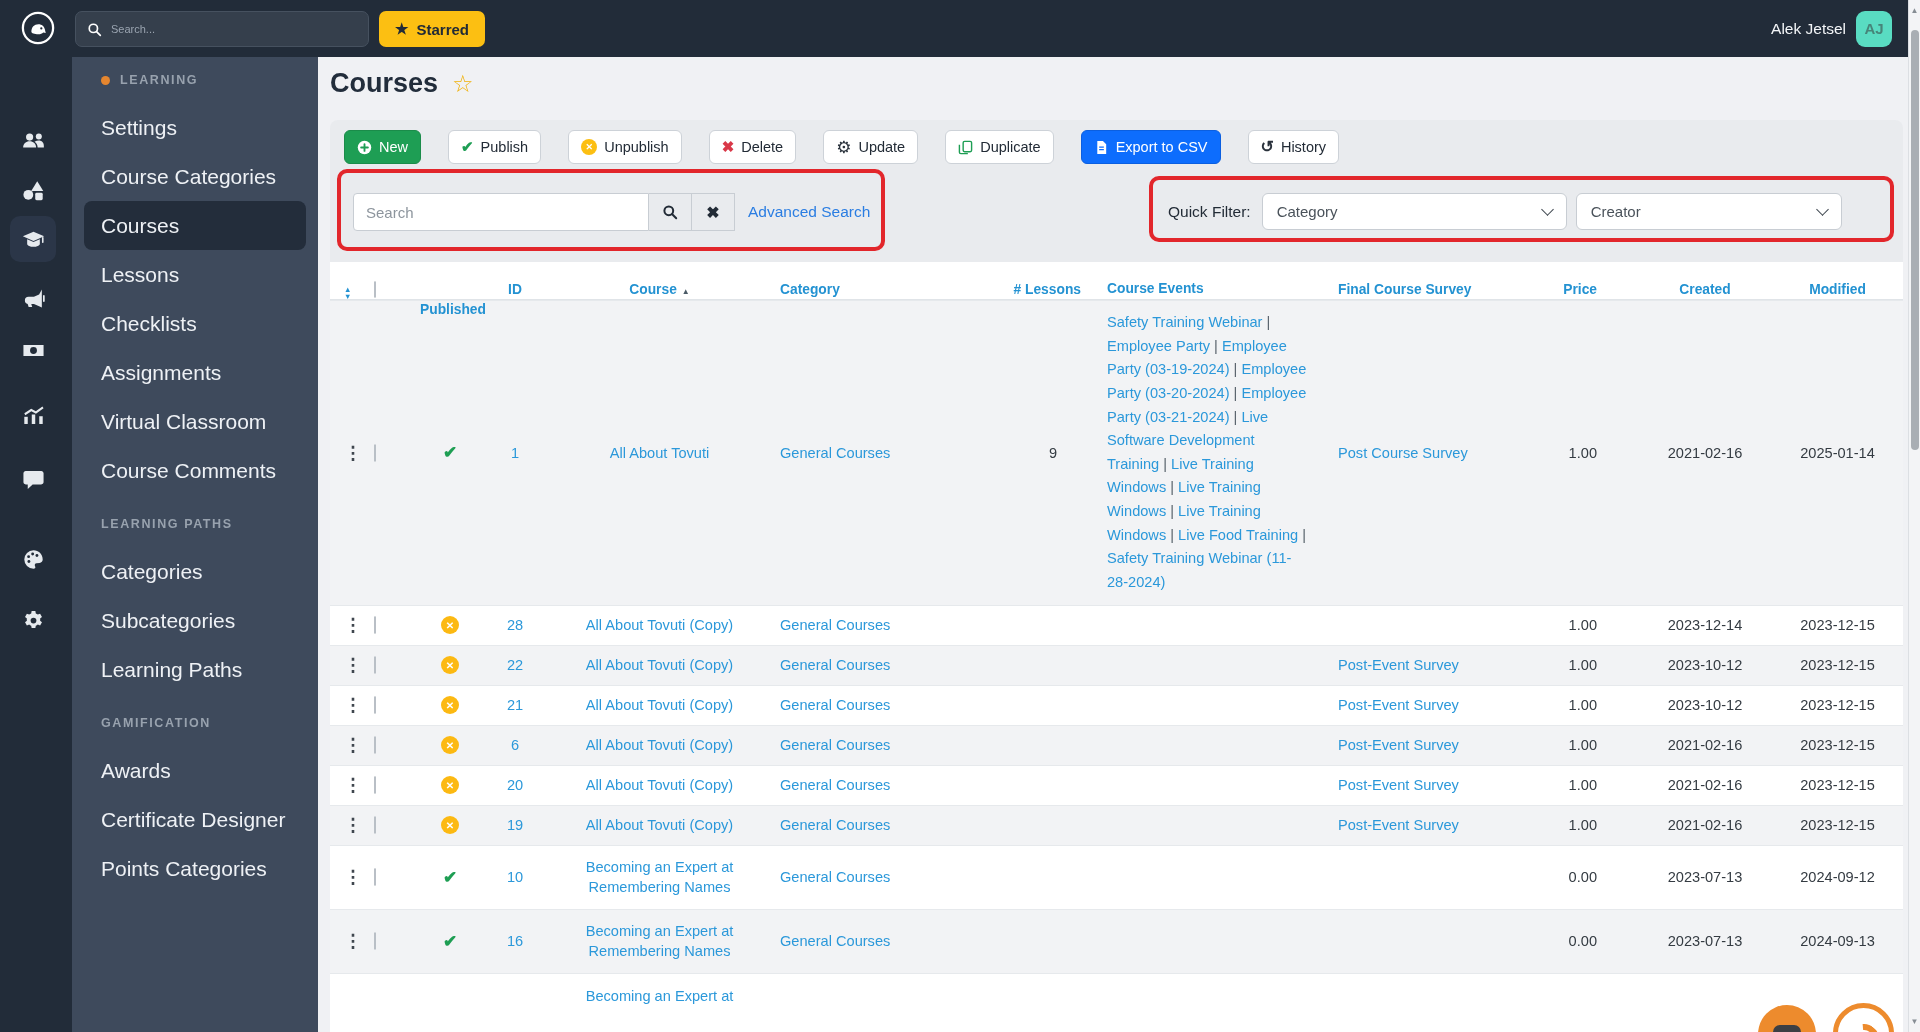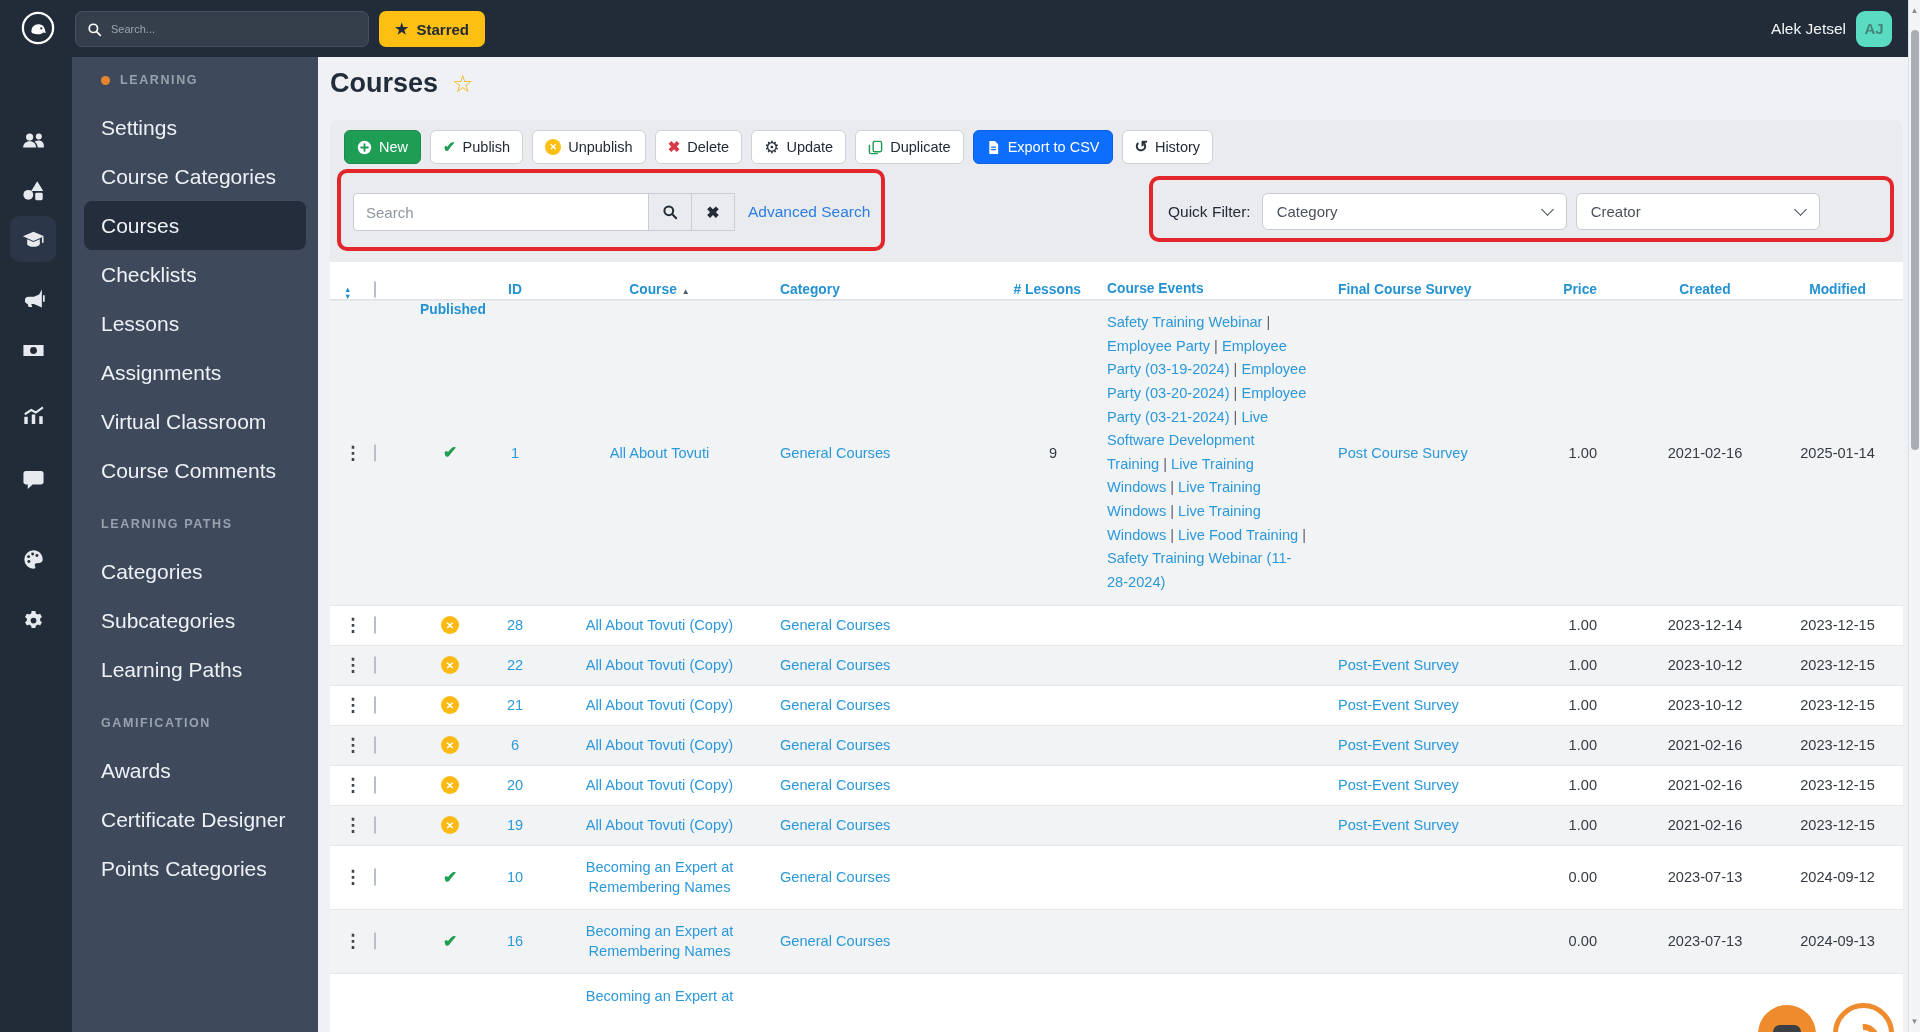"New" .toolbar { gap: 9px -> 27px }
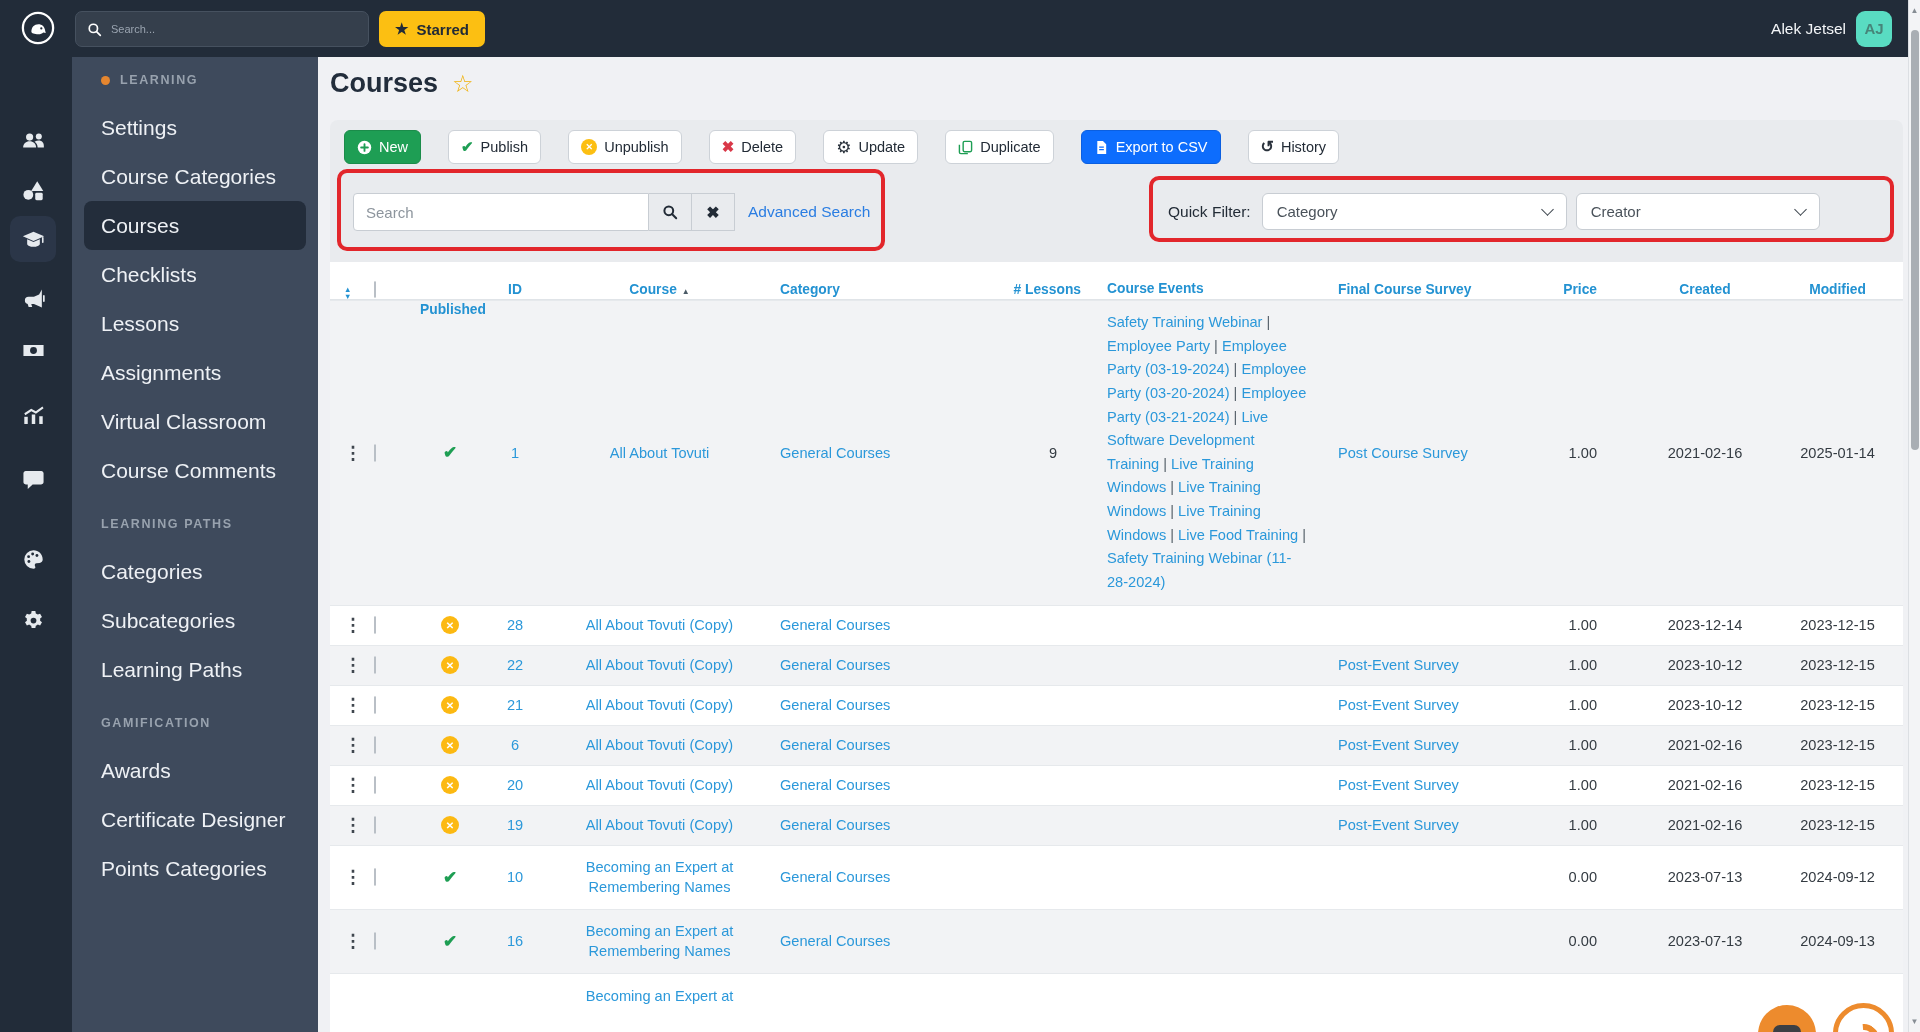"Creator" div.select { width: 244px -> 266px }
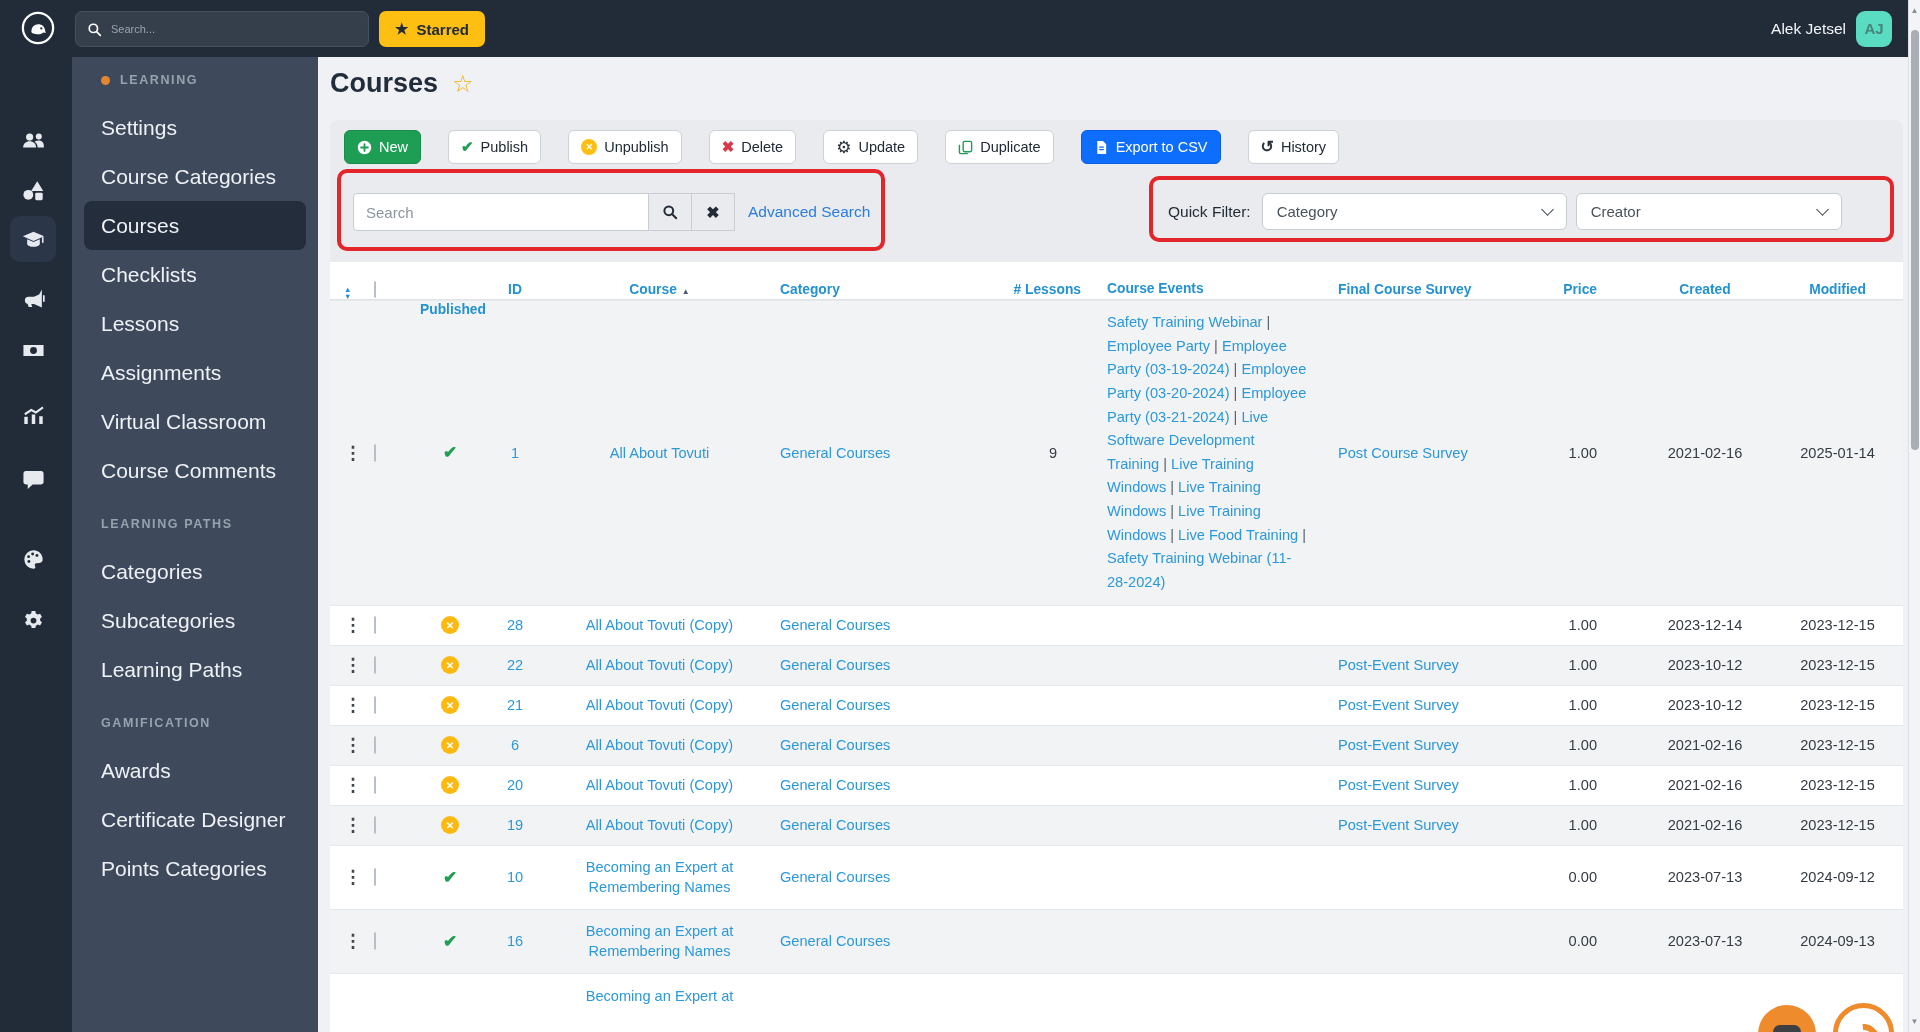"Checklists" div.nav-item { order: before "Lessons" -> after "Lessons" }
